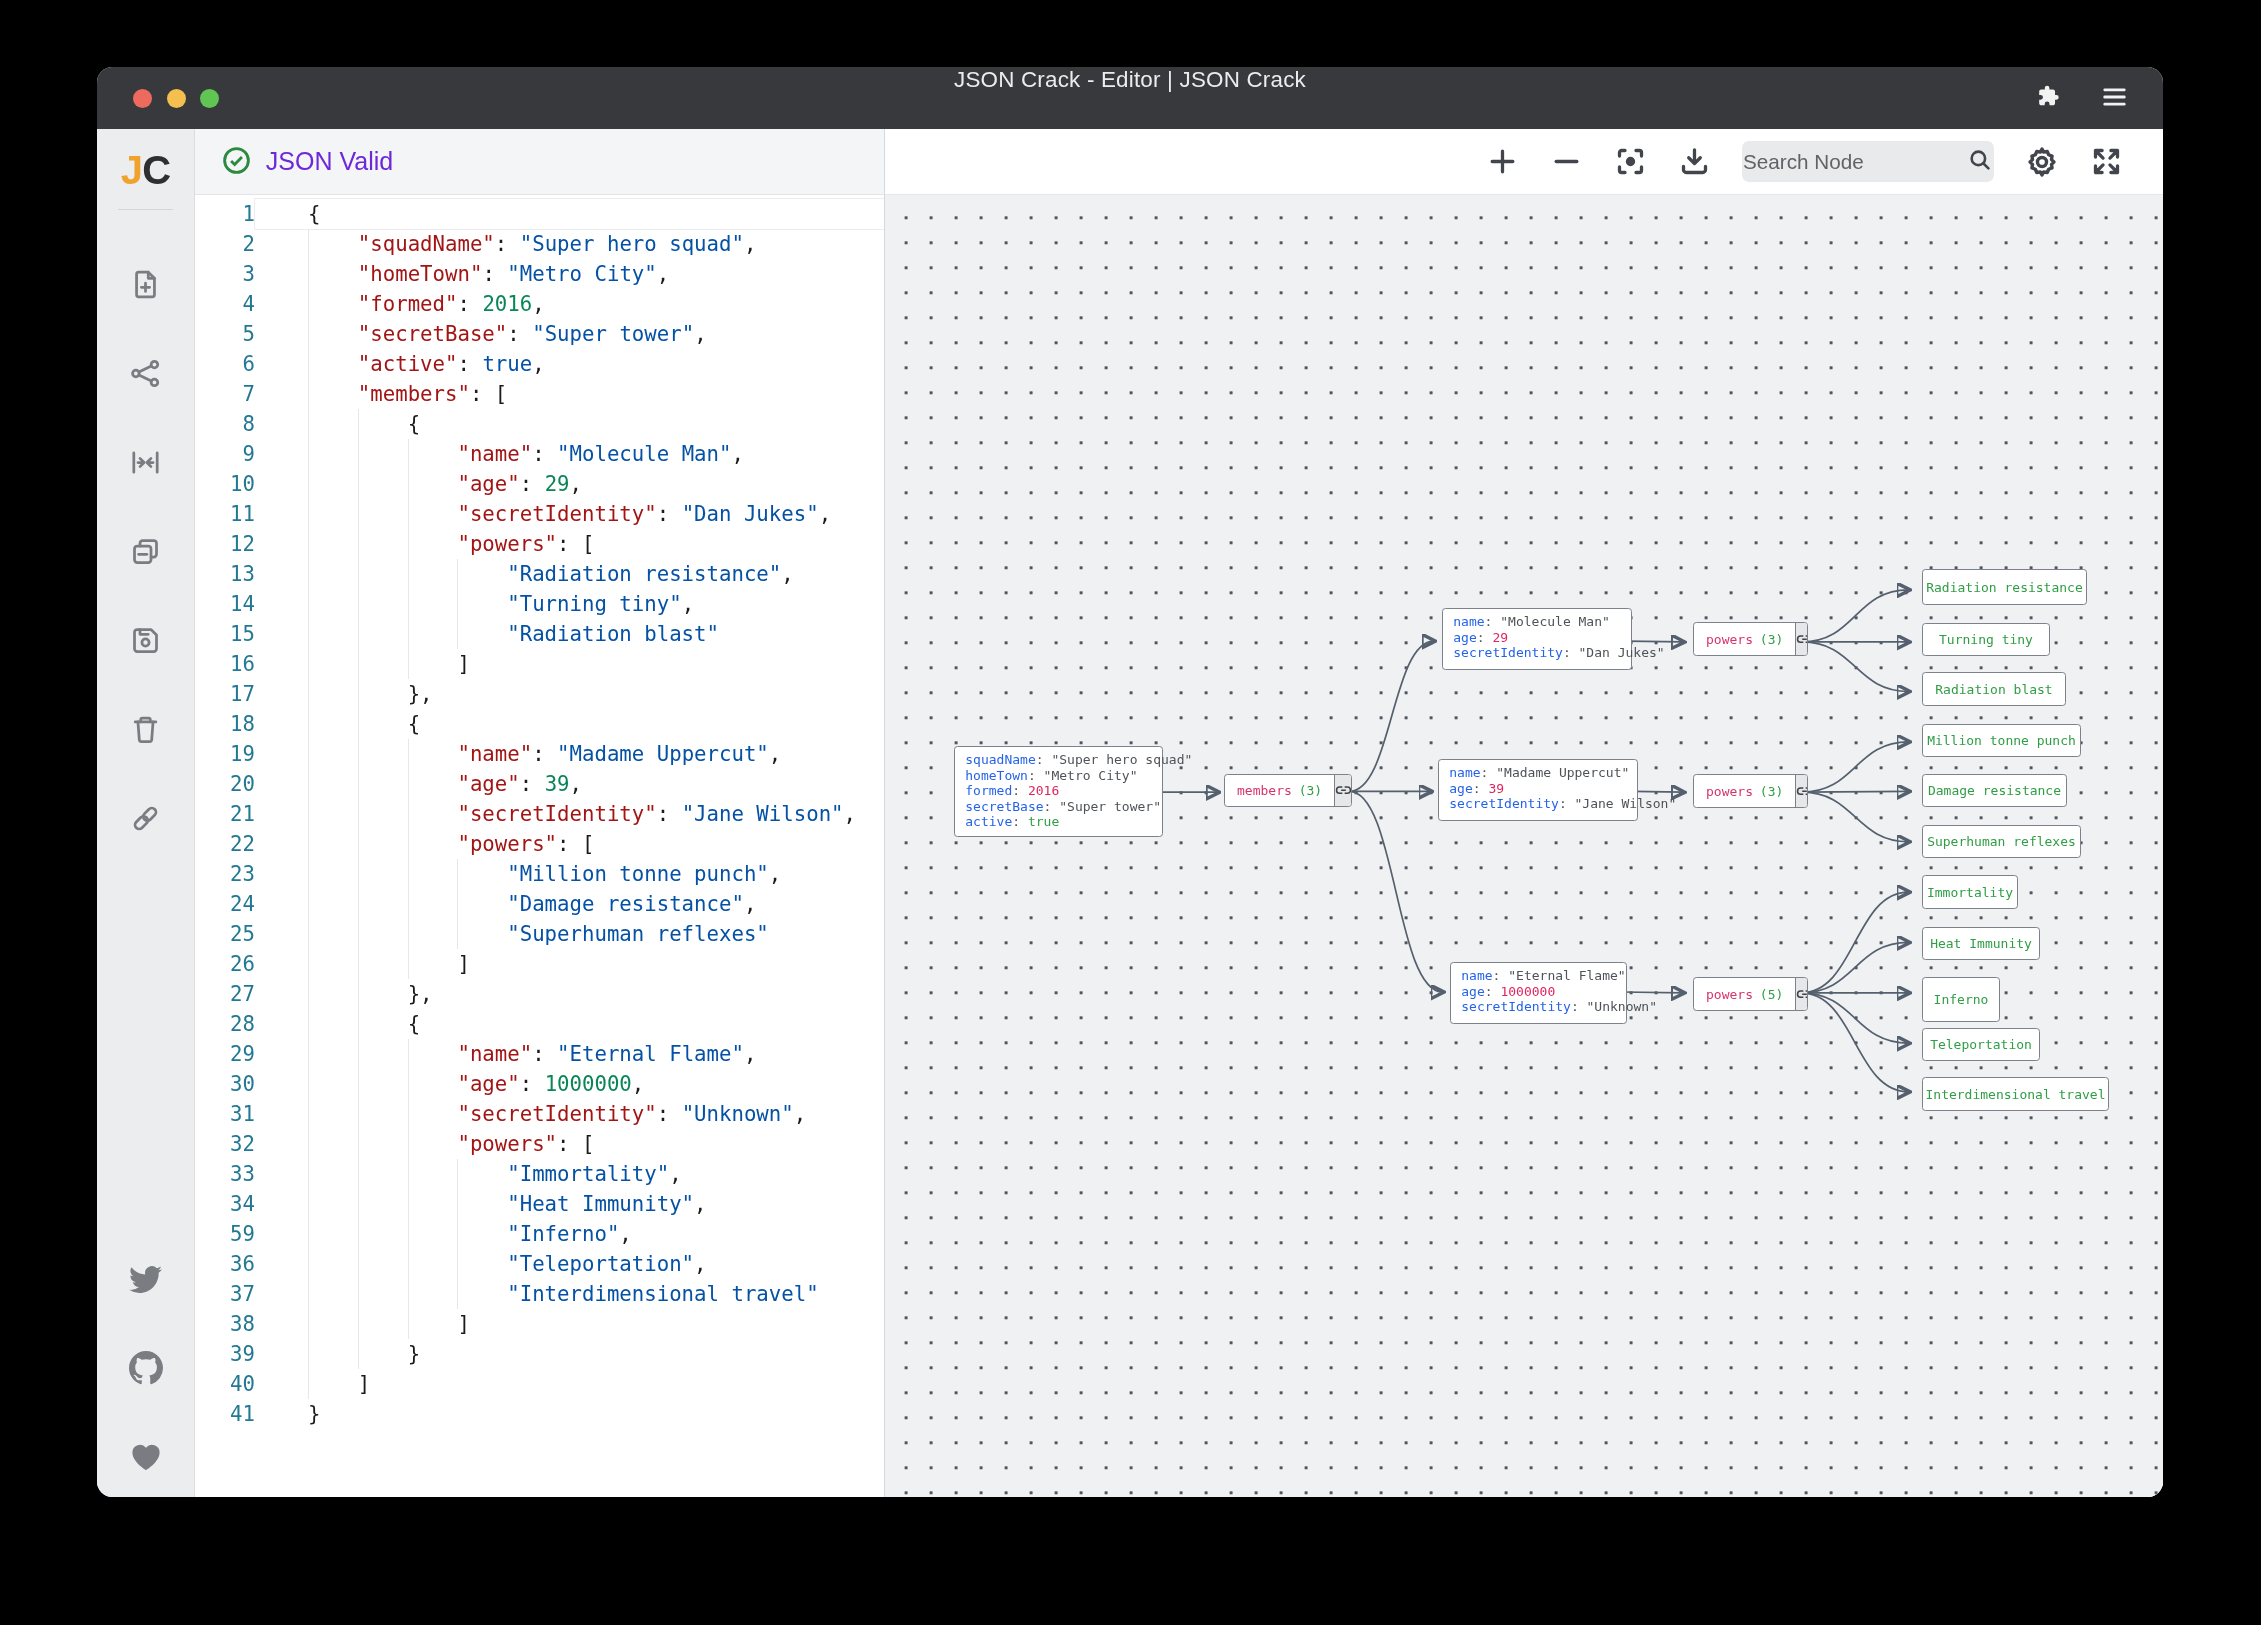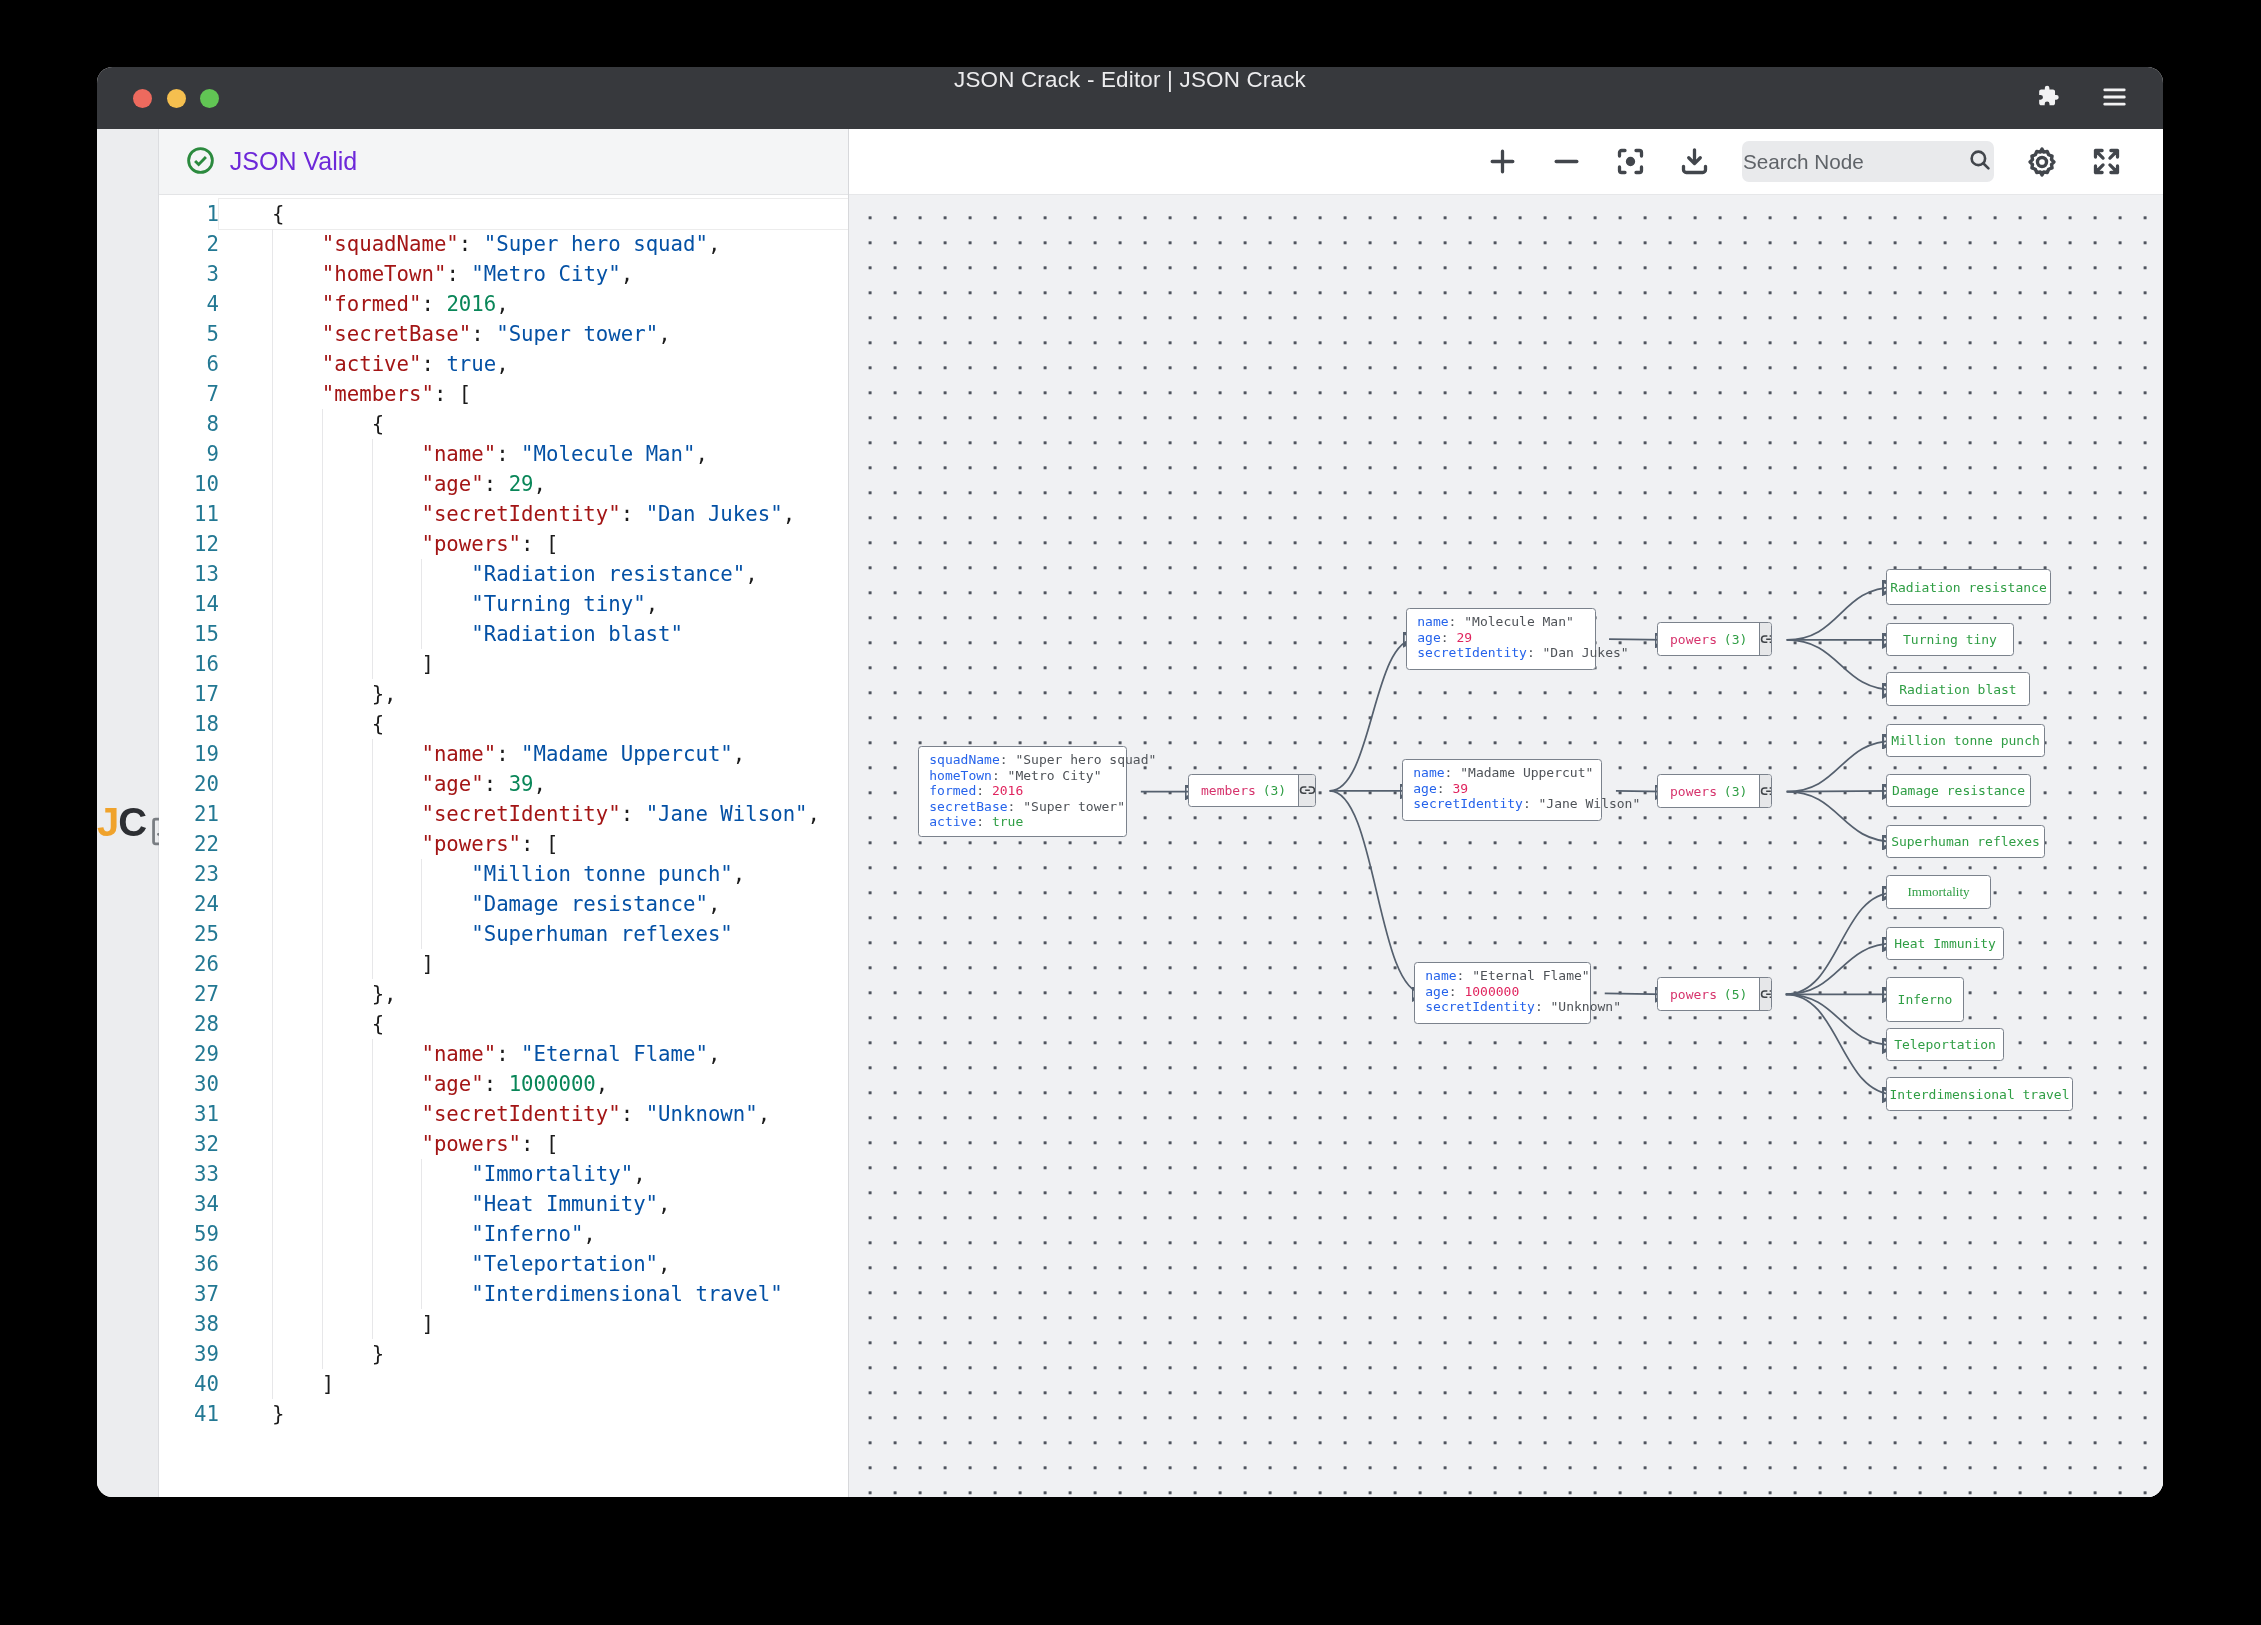"JC" .activity { flex-direction: row -> column; width: 62px -> 98px }
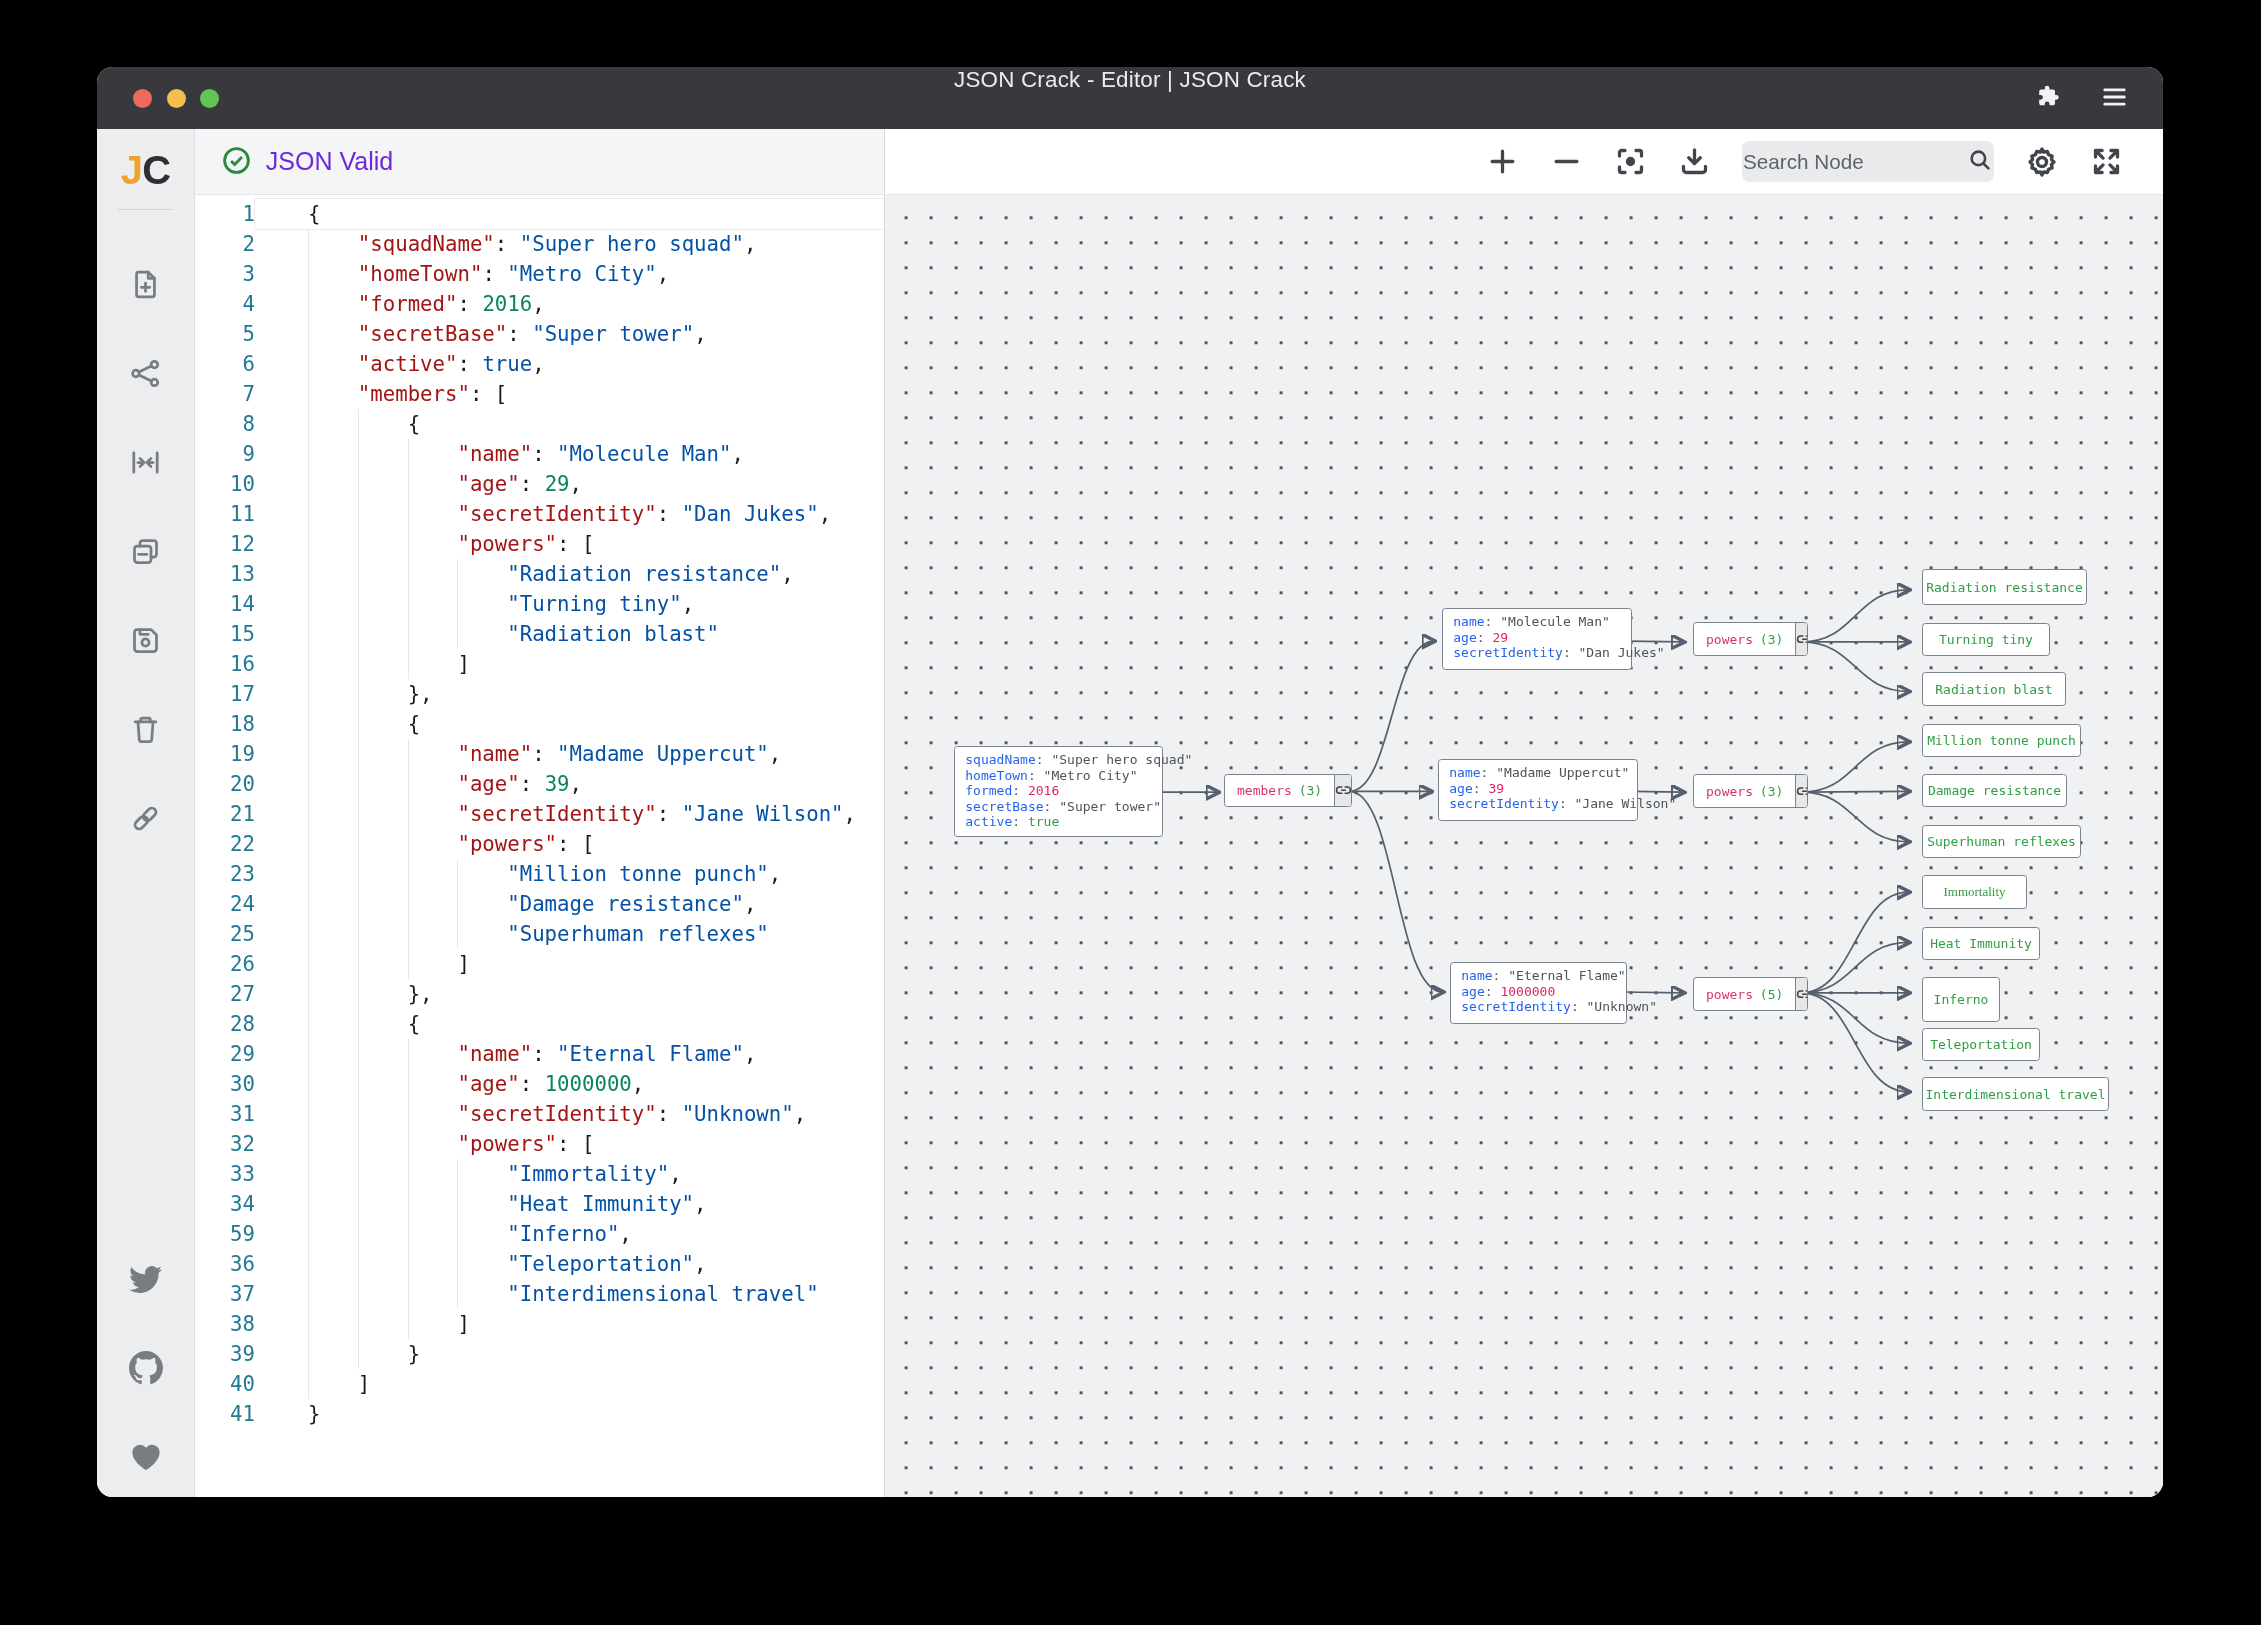"Immortality" div.node { font-family: Liberation Serif, serif -> none; width: 105px -> 96px }
